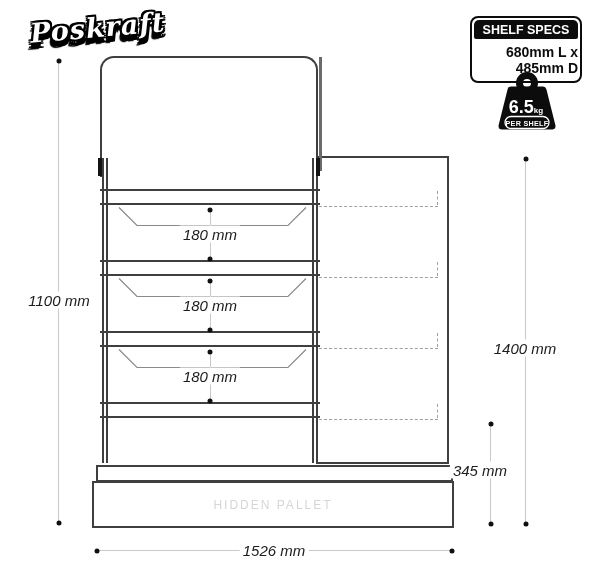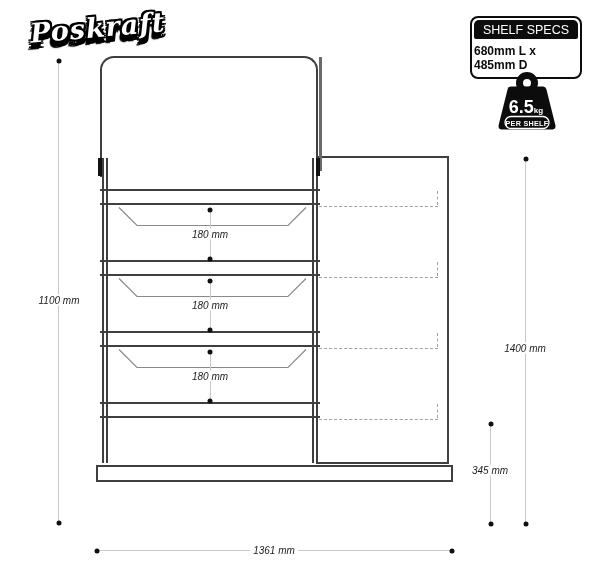"SHELF SPECS" .spec-title { font-weight: normal -> bold }
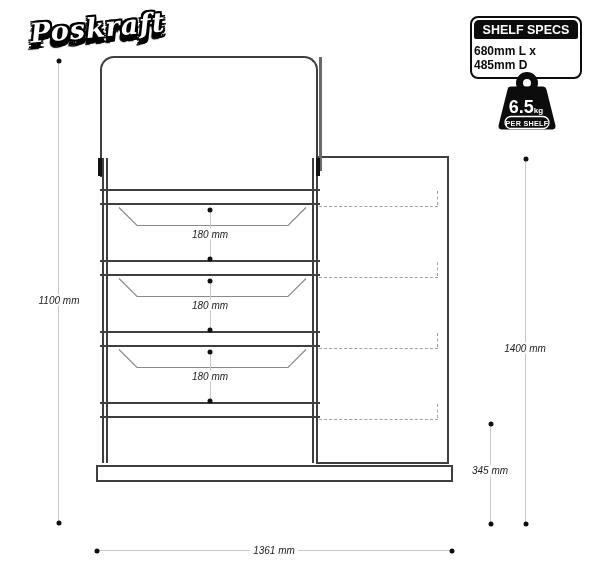"680mm L x 485mm D" .spec-sub { font-size: 12px -> 14px; text-align: left -> right }
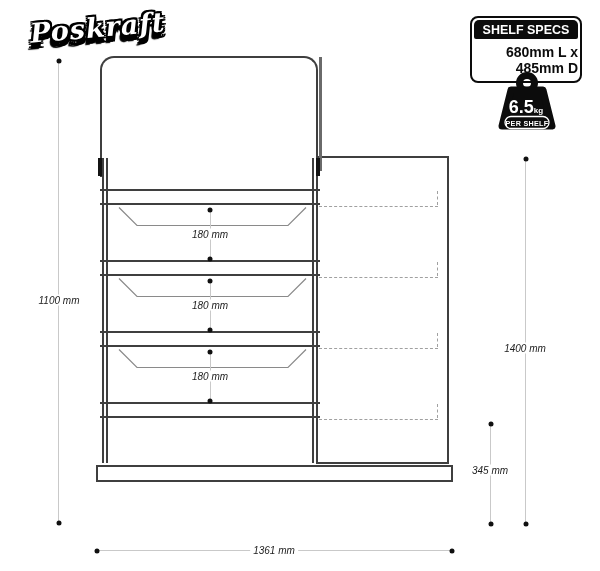"180 mm" .dim-label { font-size: 10px -> 15px }
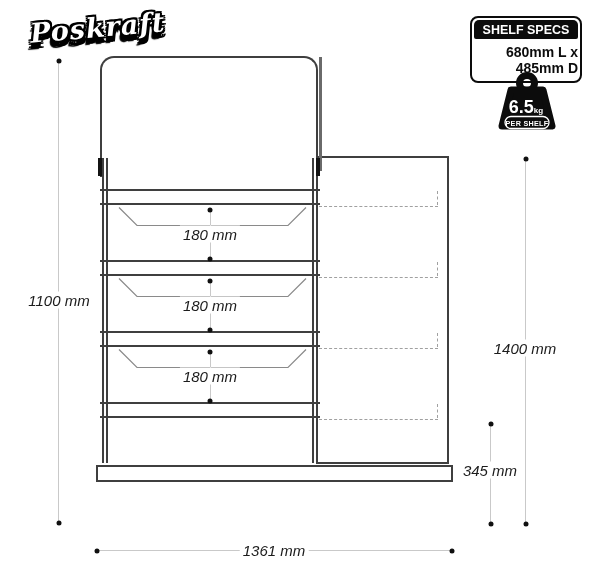"345 mm" div.dim-label { left: 490px -> 480px }
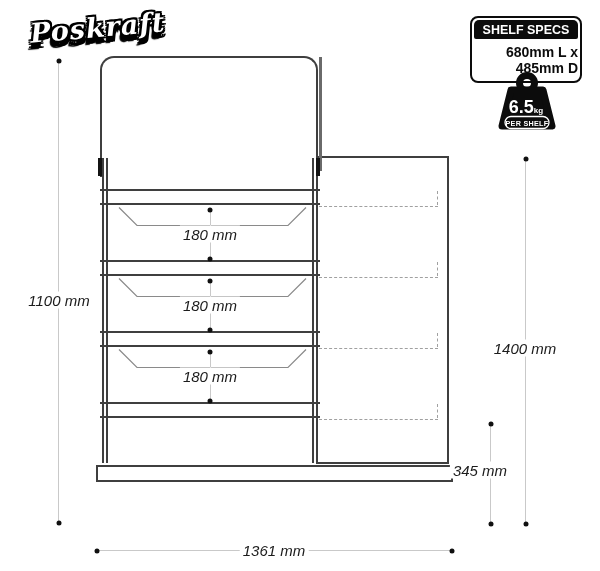"HIDDEN PALLET" div.pallet { html: none -> <div> <span>HIDDEN PALLET</span> </div> }
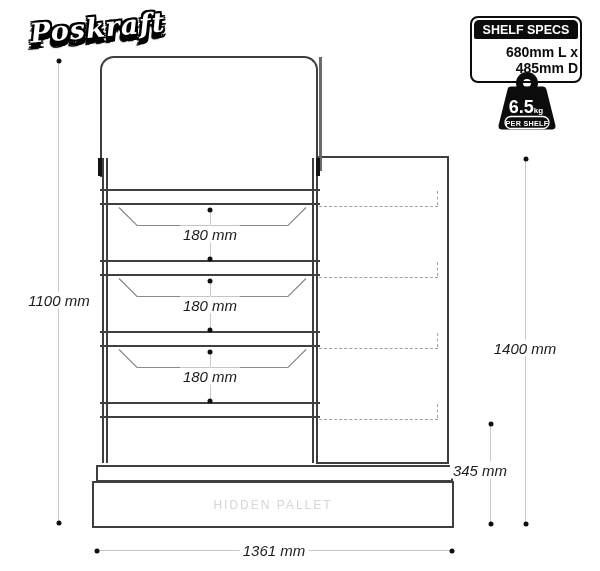"1361 mm" div.dim-label { text: 1361 -> 1526 }
